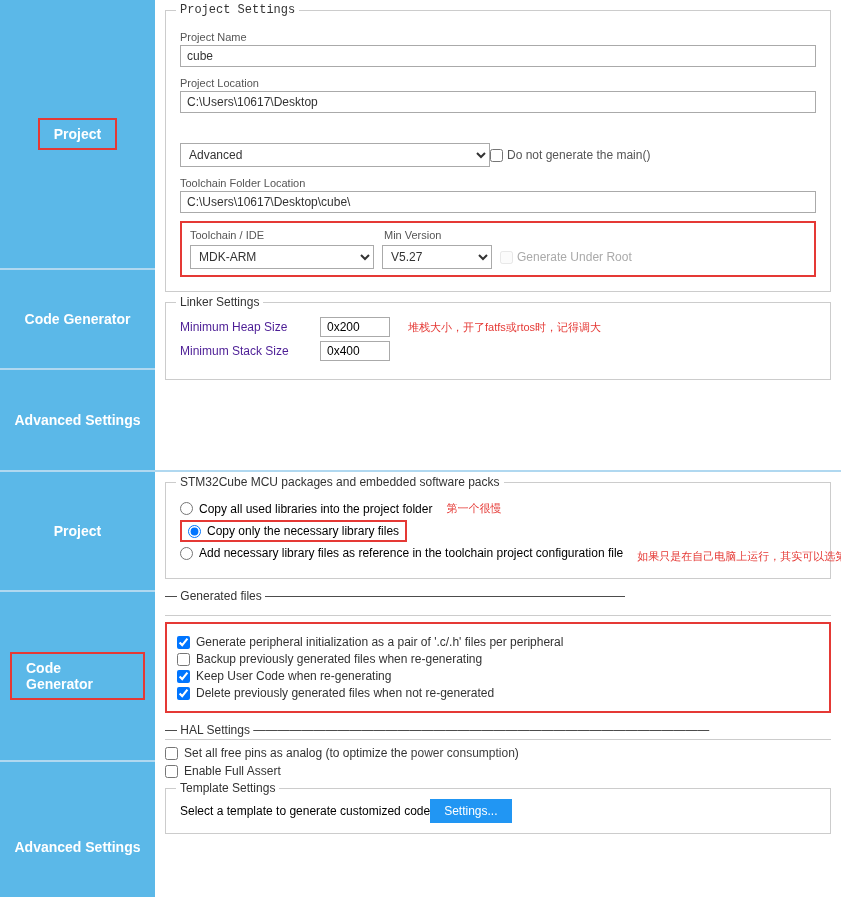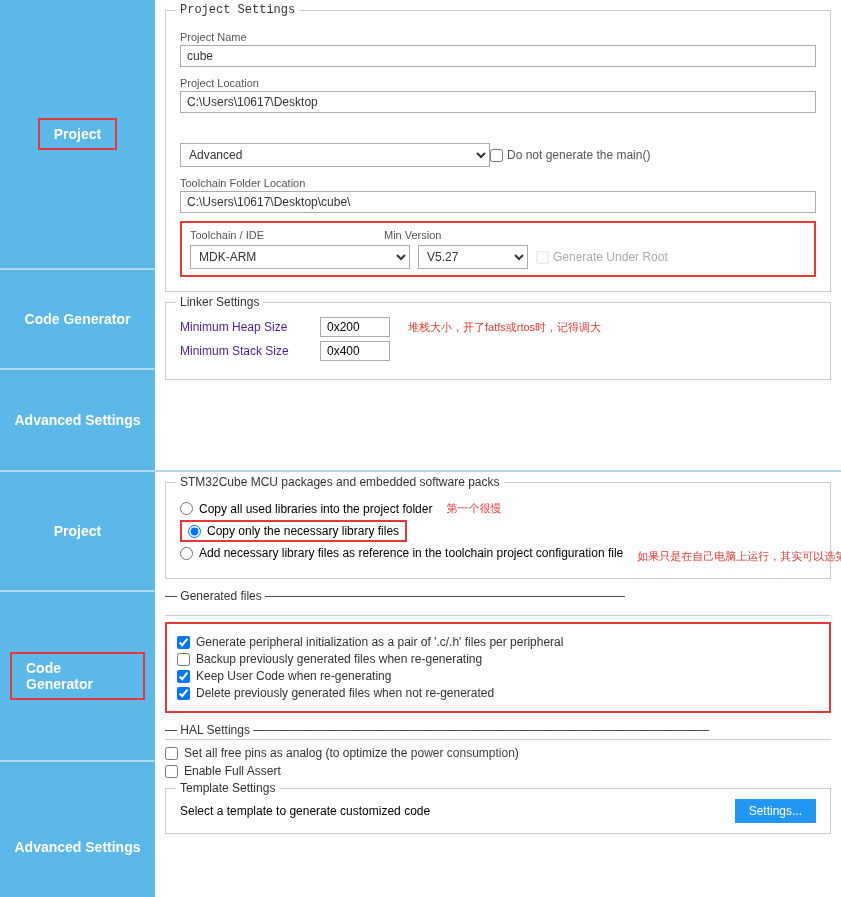"MDK-ARM" select.select-box { width: 220px -> 184px }
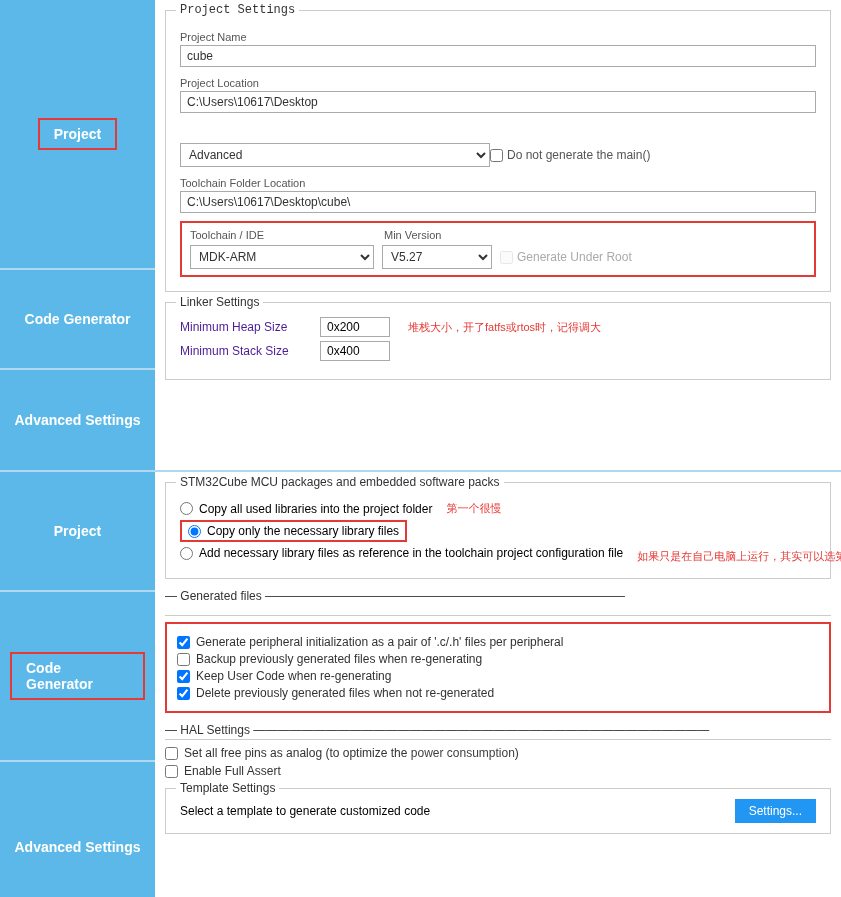"Select a template to generate" .template-row { justify-content: space-between -> flex-start }
